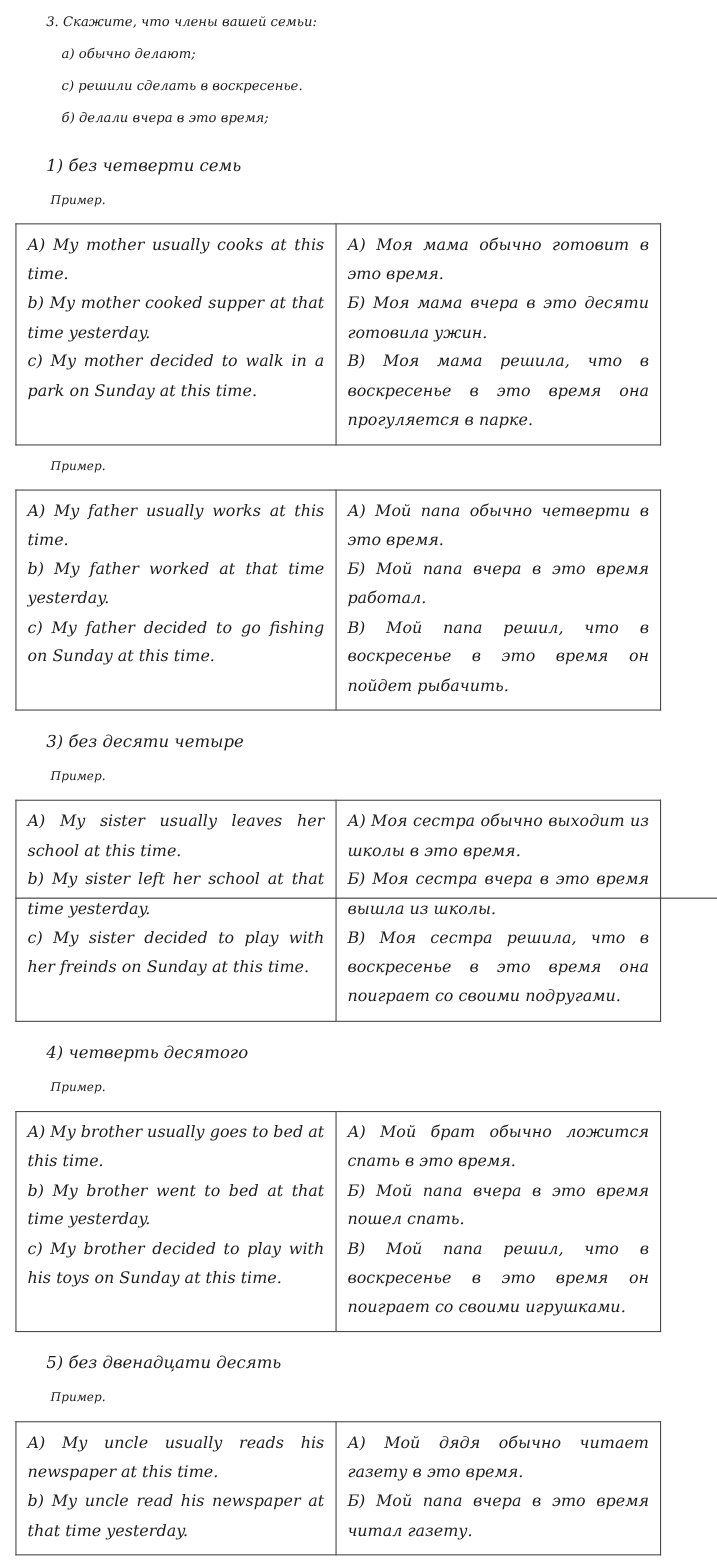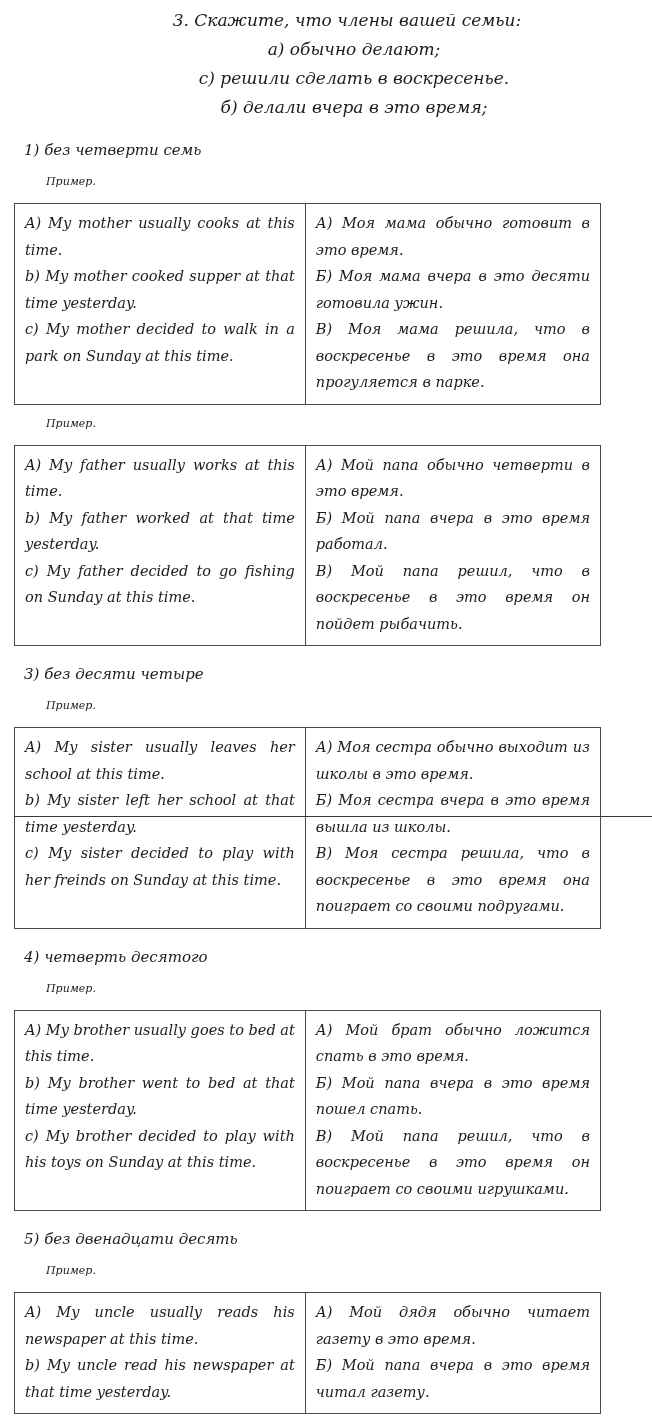"3. Скажите, что члены вашей" .intro-line { font-size: 17px -> 12px; text-align: center -> none }
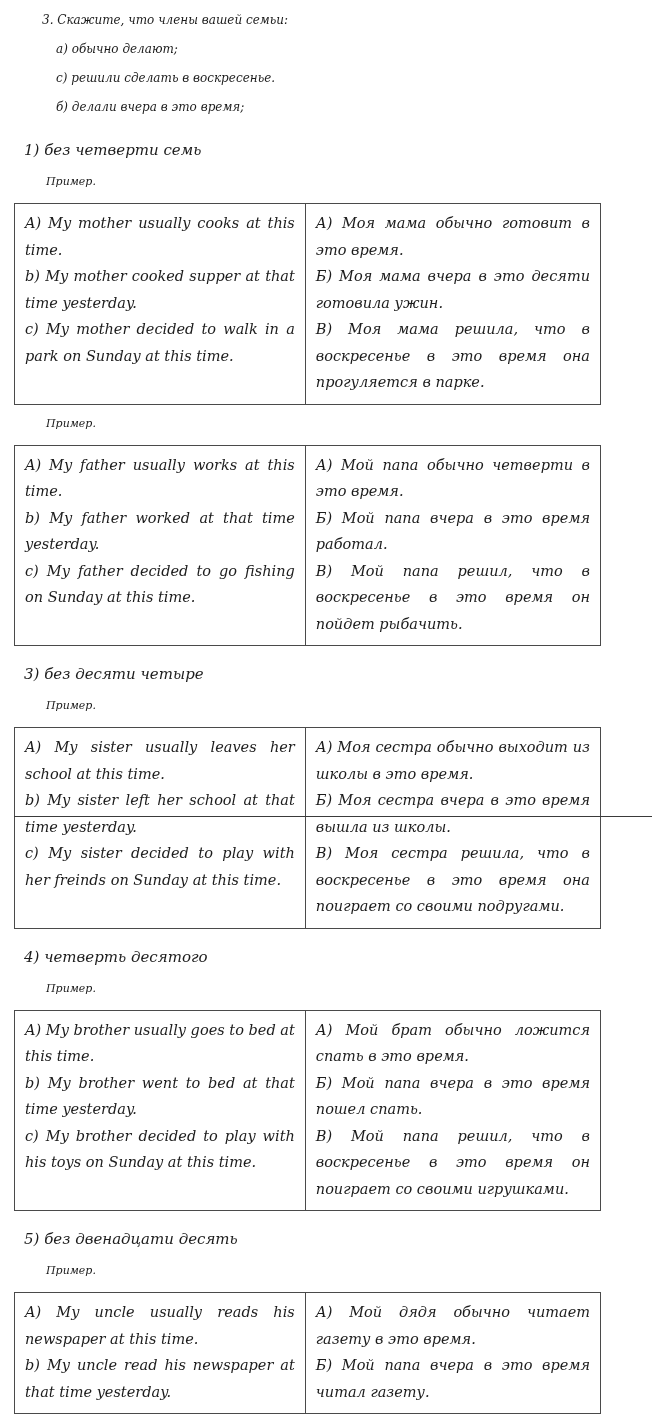"1) без четверти семь" .variant-heading { margin: 15px 0 0 24px -> 15px 0 0 42px }
